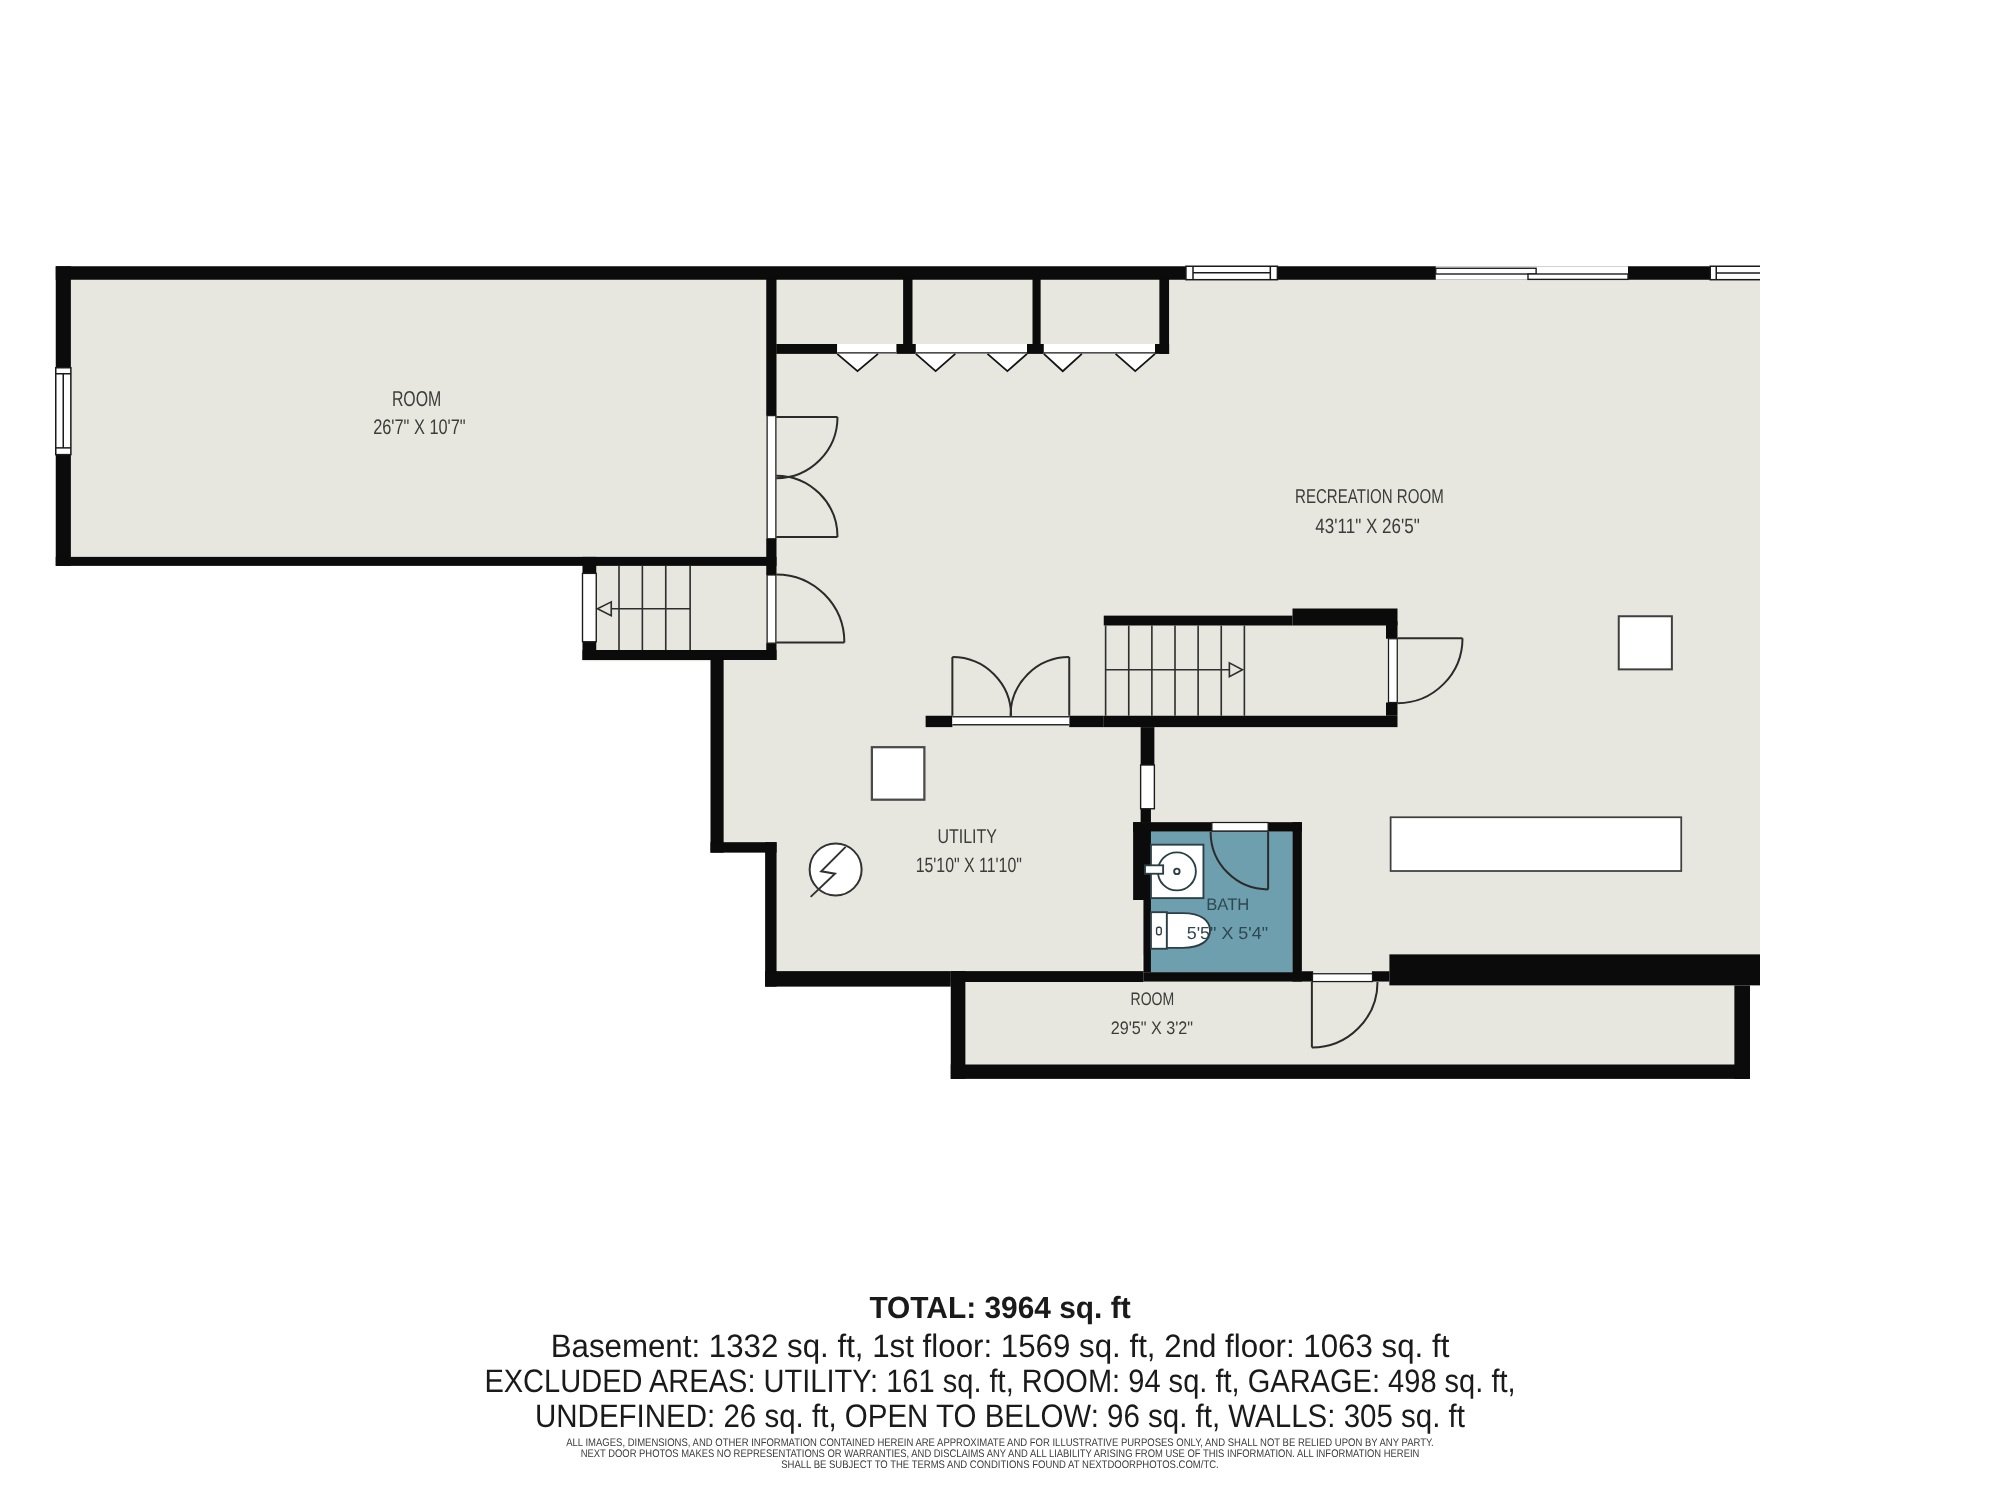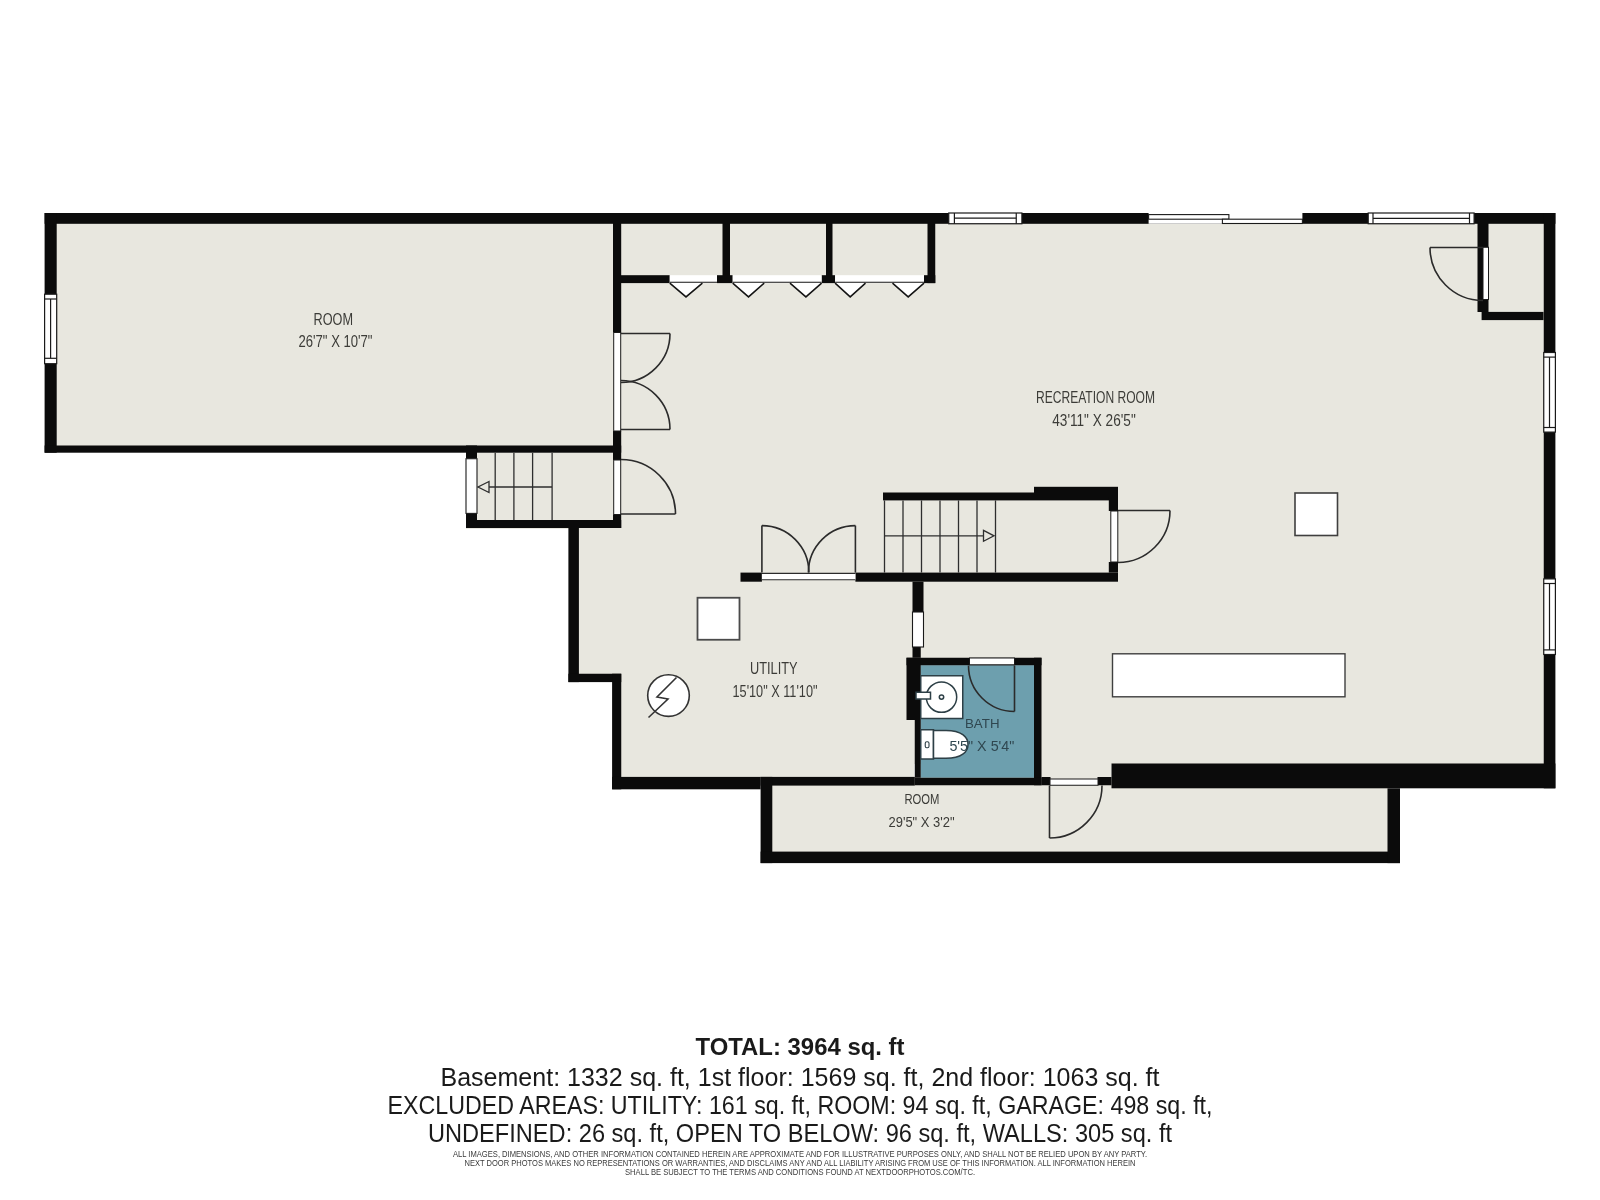"ROOM" #page { width: 1600px -> 1408px }
